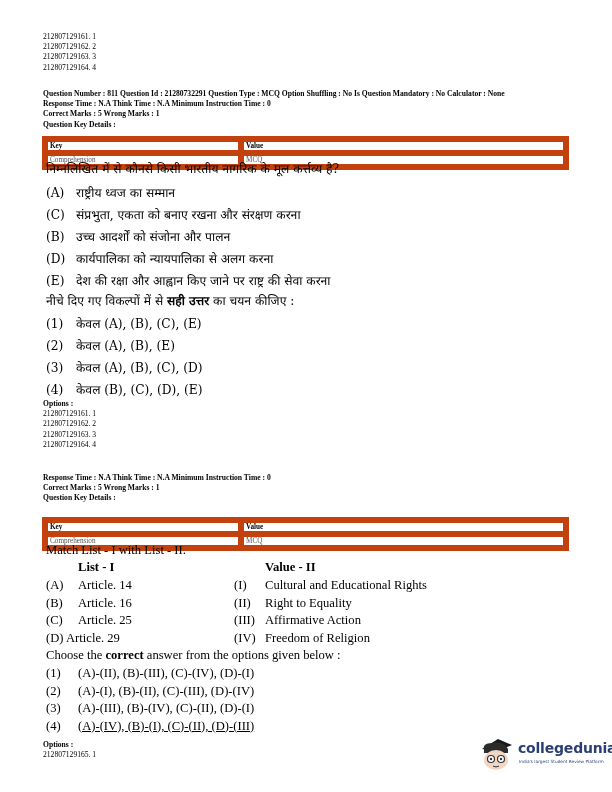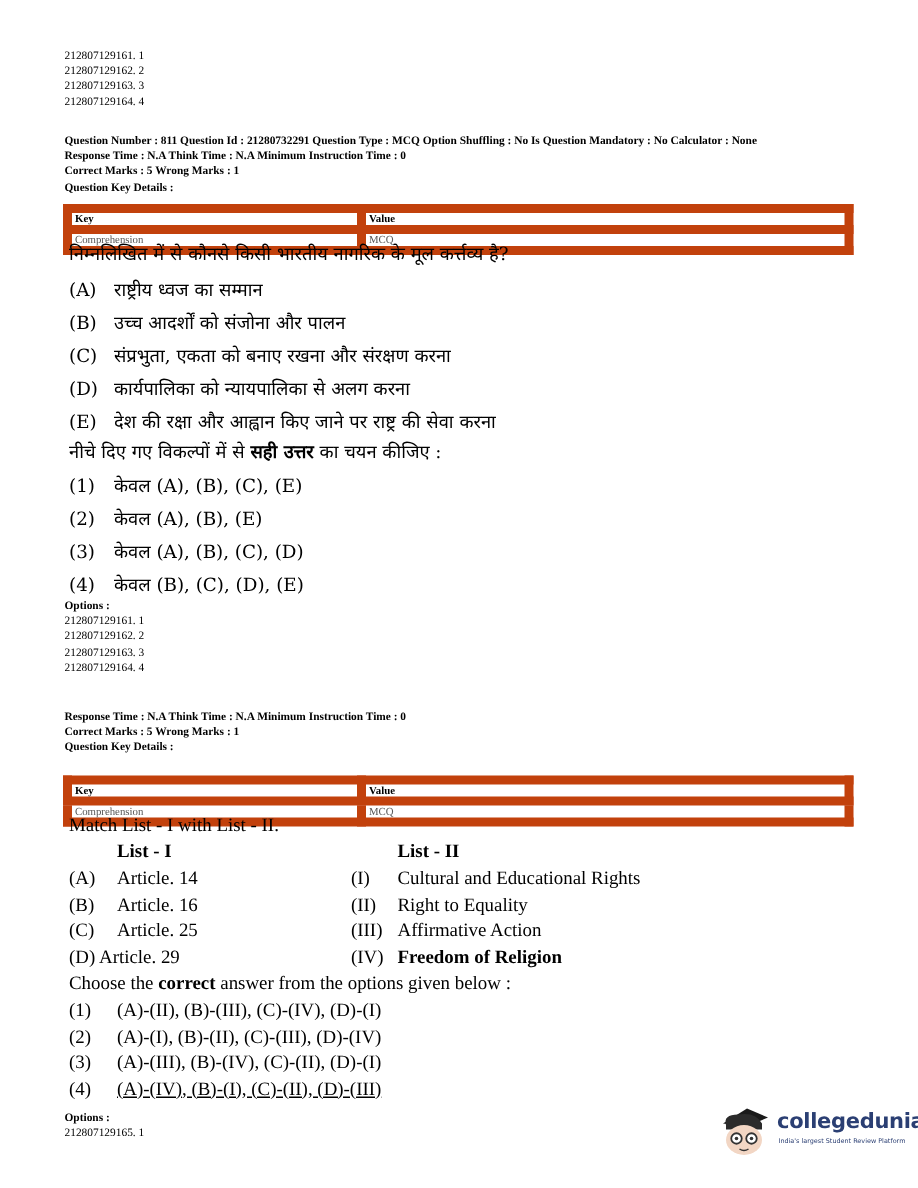"(B) उच्च आदर्शों को संजोना" div { order: before "(C) संप्रभुता, एकता को बनाए" -> after "(C) संप्रभुता, एकता को बनाए" }
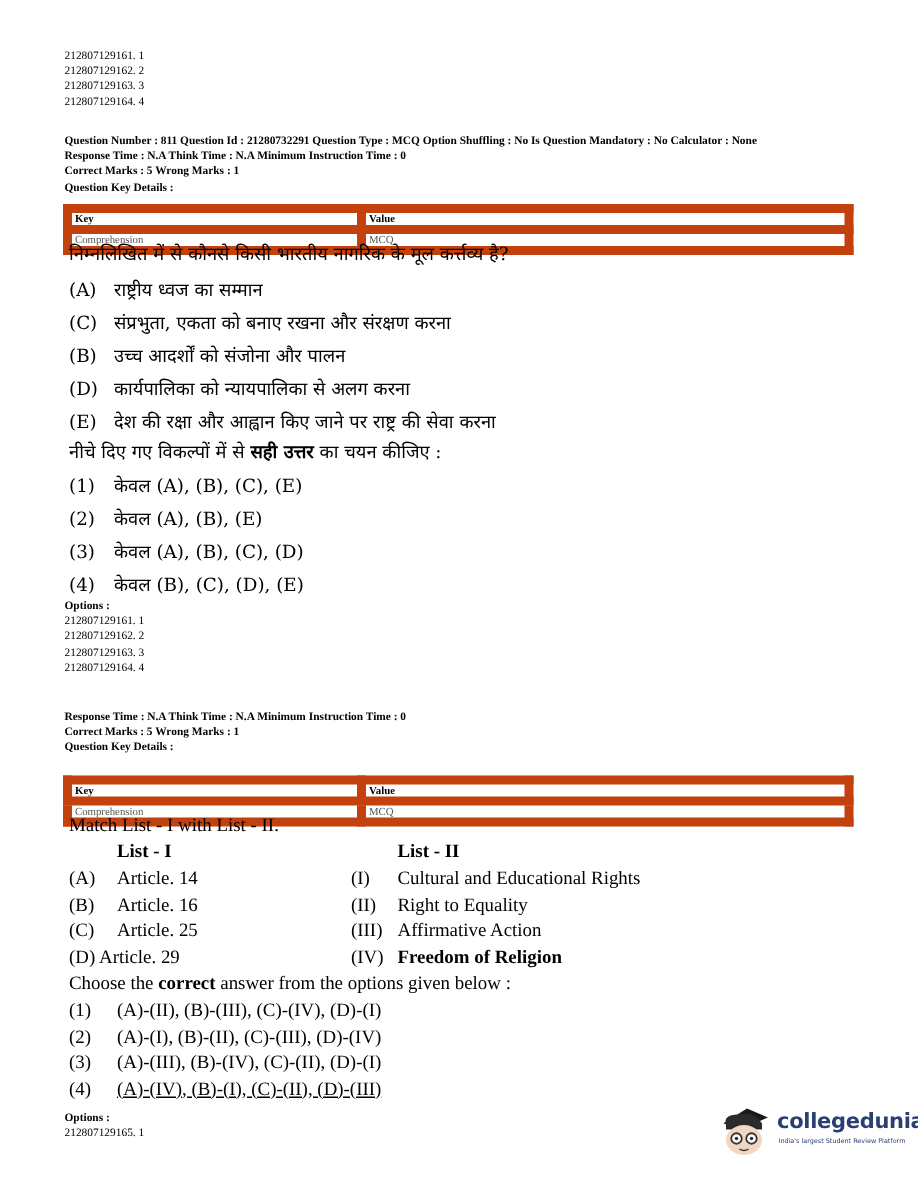"List - II" div.abs { text: List -> Value }
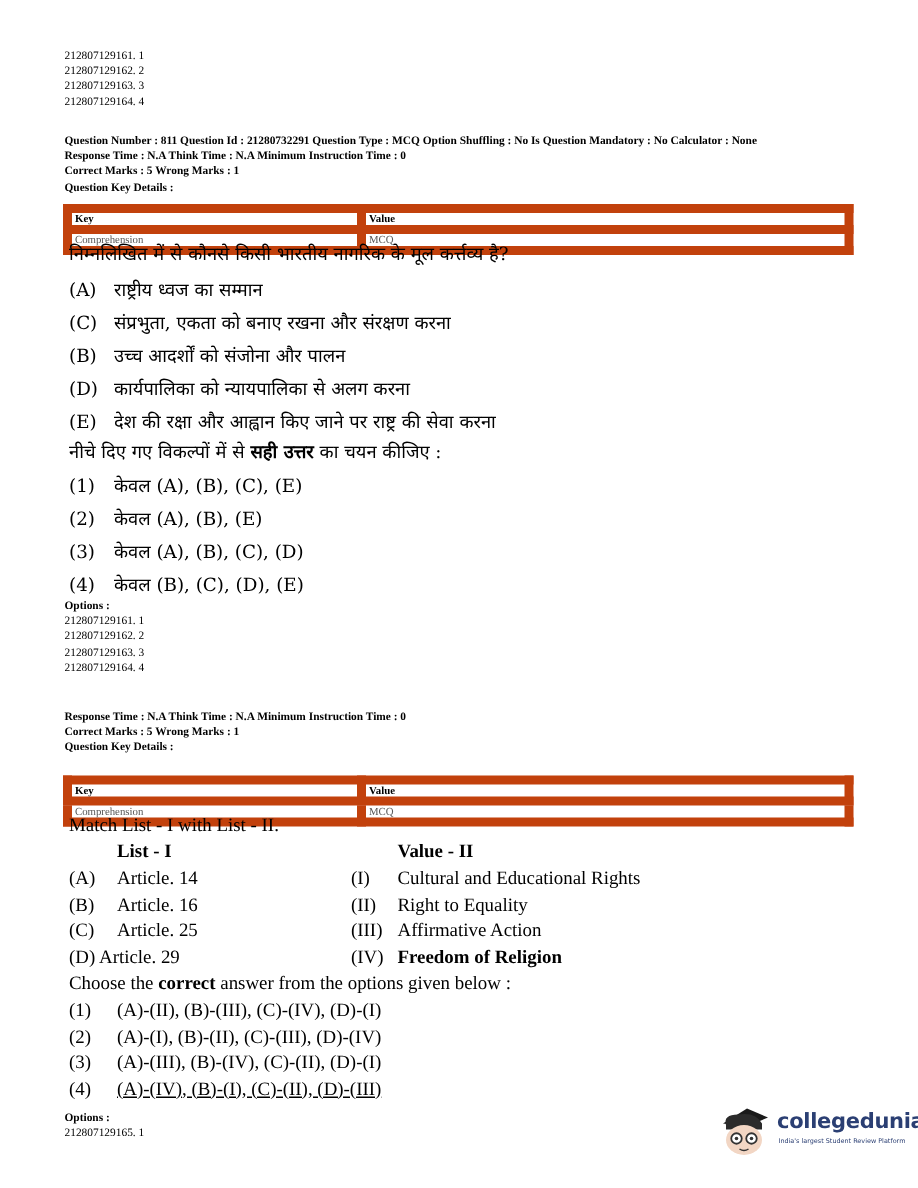"Freedom of Religion" span.abs { font-weight: bold -> none }
